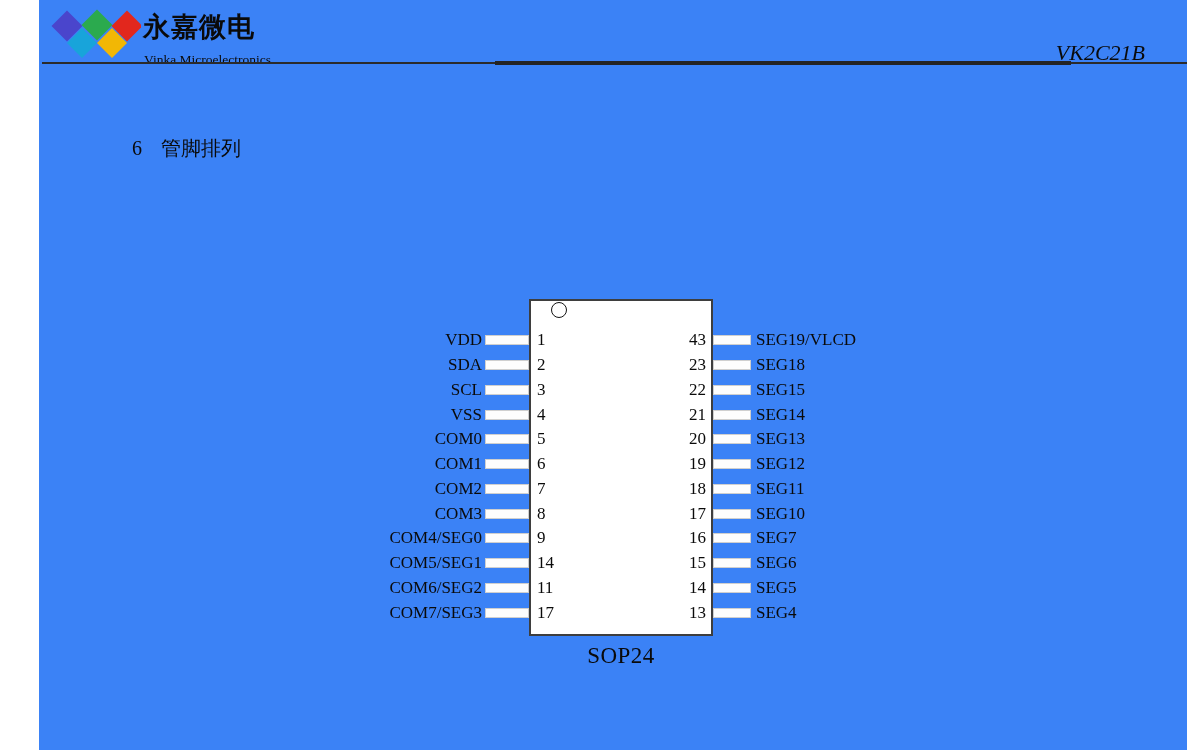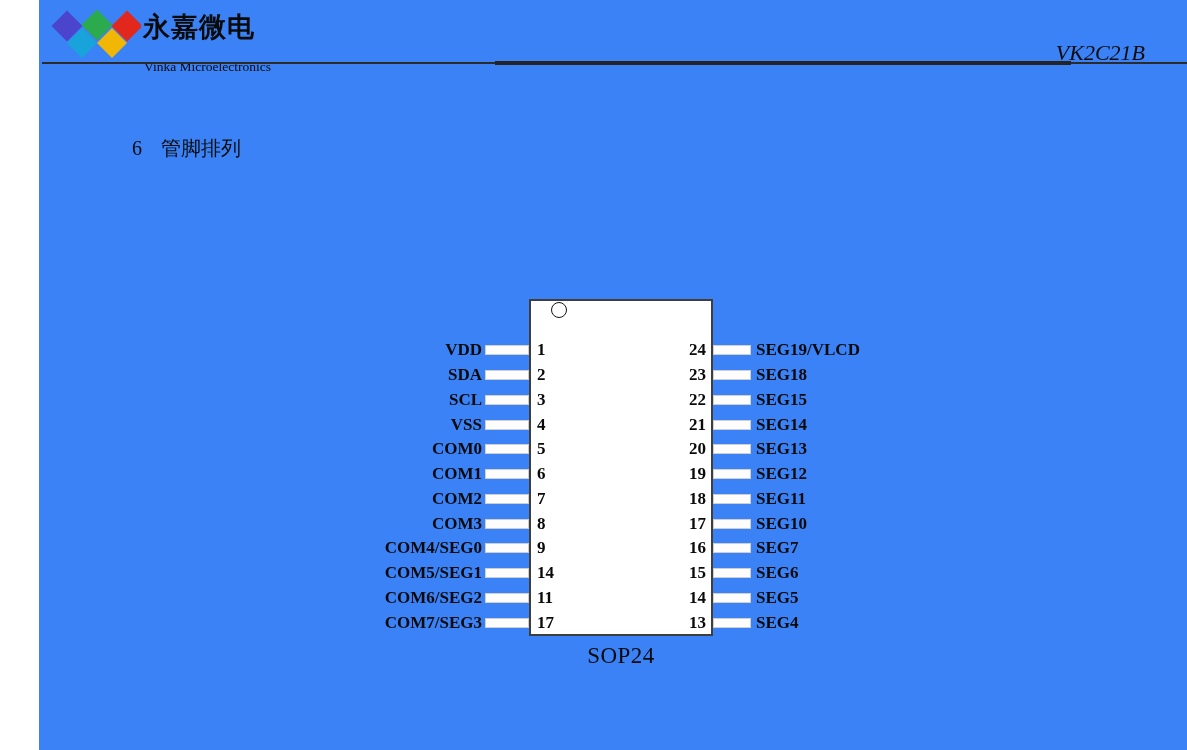"Vinka Microelectronics" .company-en { top: 59px -> 52px }
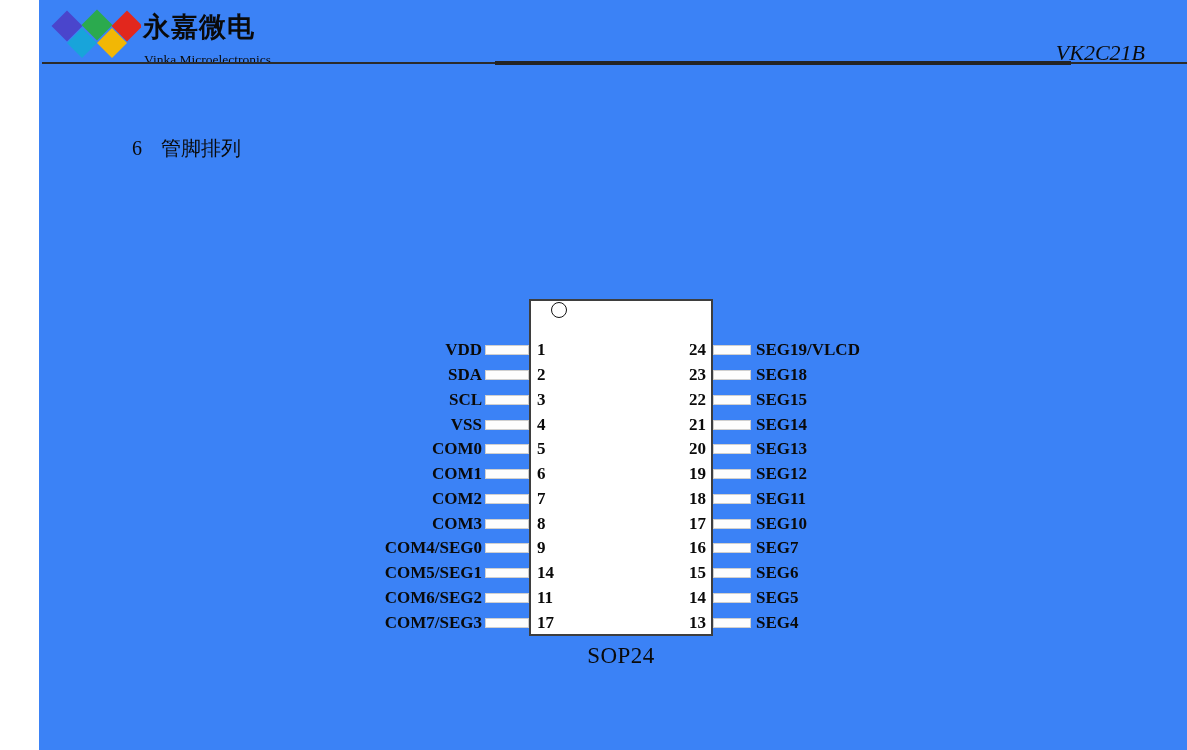"VDD" .pin-grid { font-weight: bold -> none; top: 338px -> 328px }
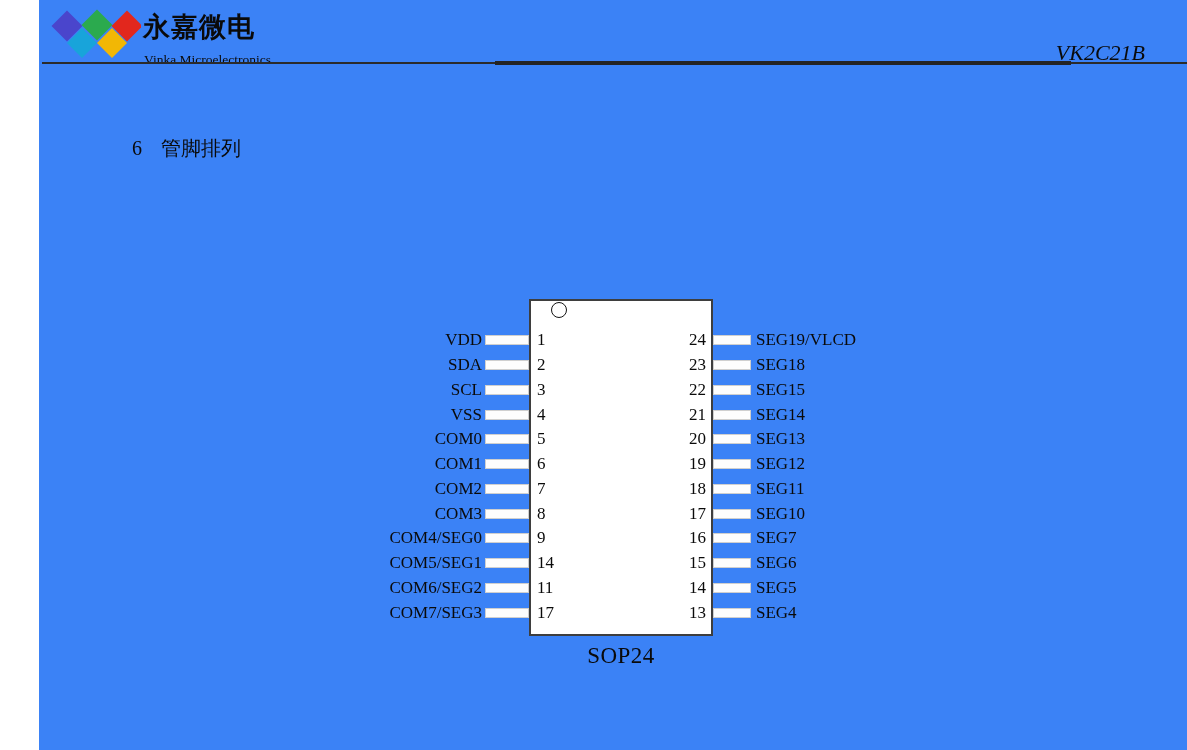"24" div.pin-num { text: 24 -> 43 }
